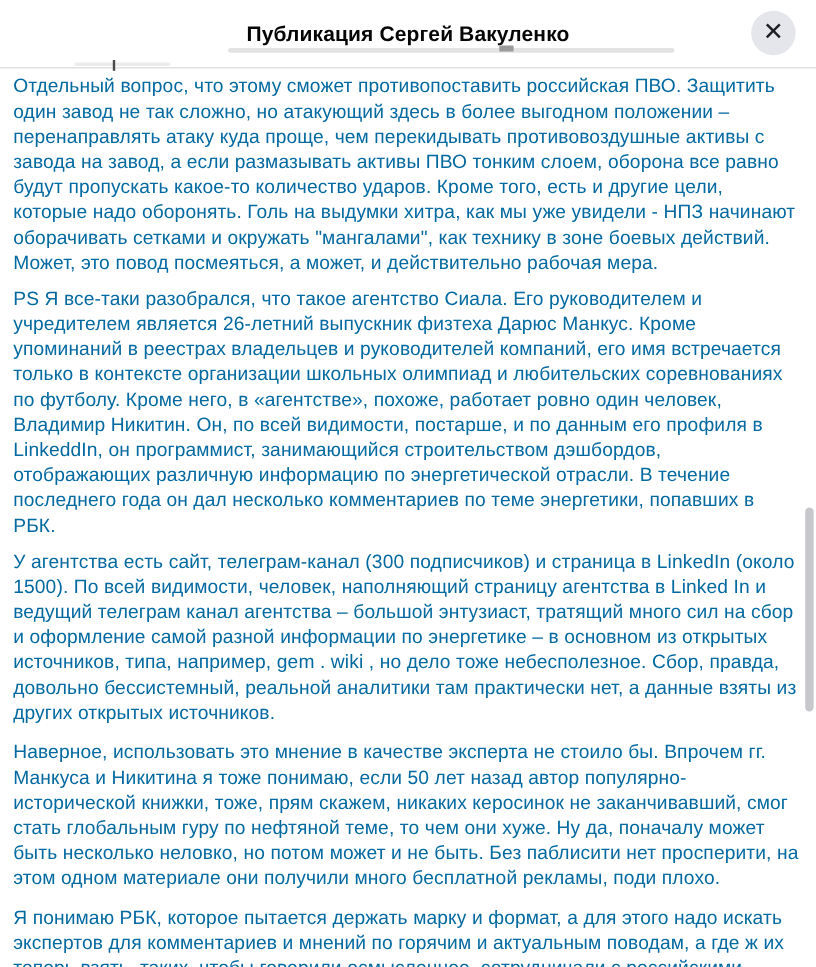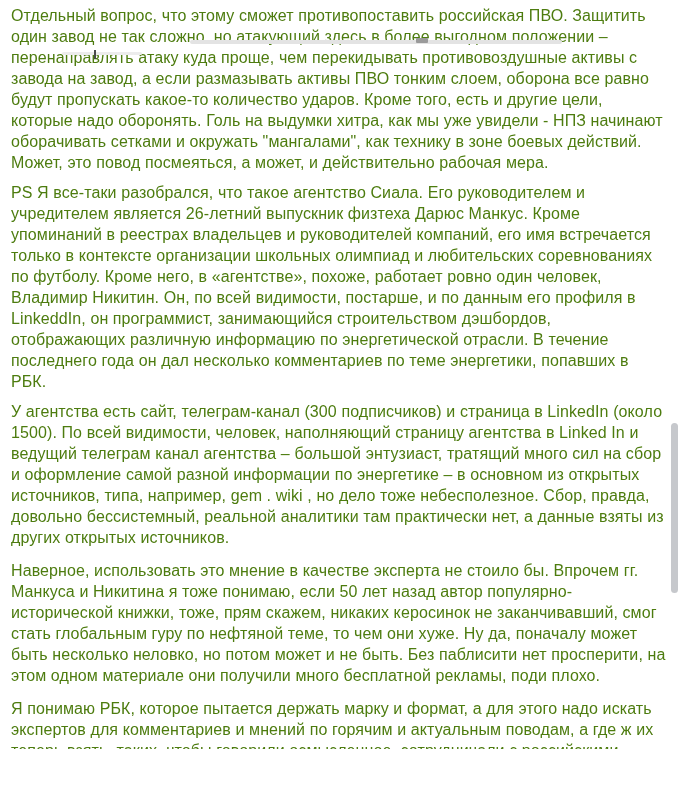"Публикация Сергей Вакуленко" div.dialog-header { html: none -> <div> <div>Публикация Сергей Вакуленко</div> <button> <span>✕</span> </button> </div> }
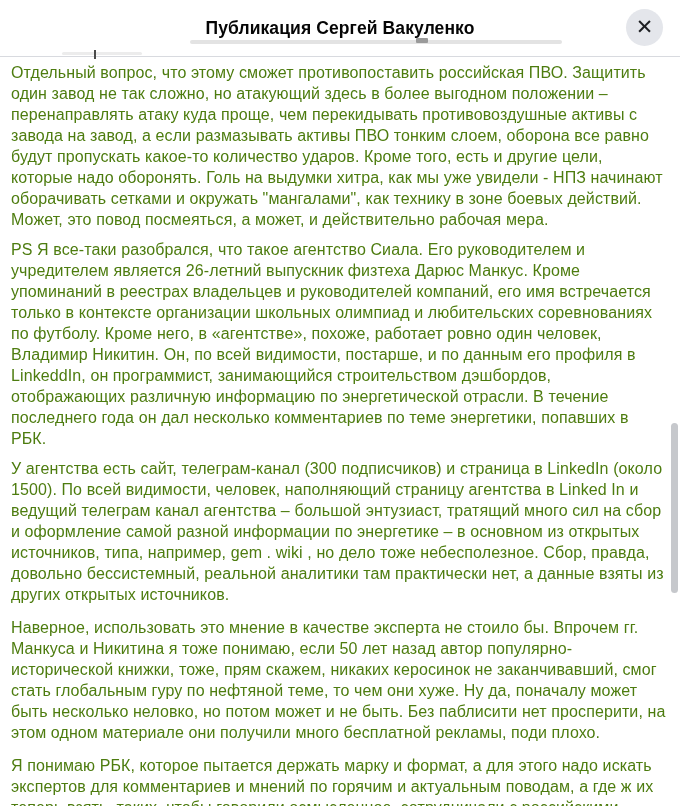"Отдельный вопрос, что этому сможет" .para { color: #4d7c0f -> #0369a1 }
